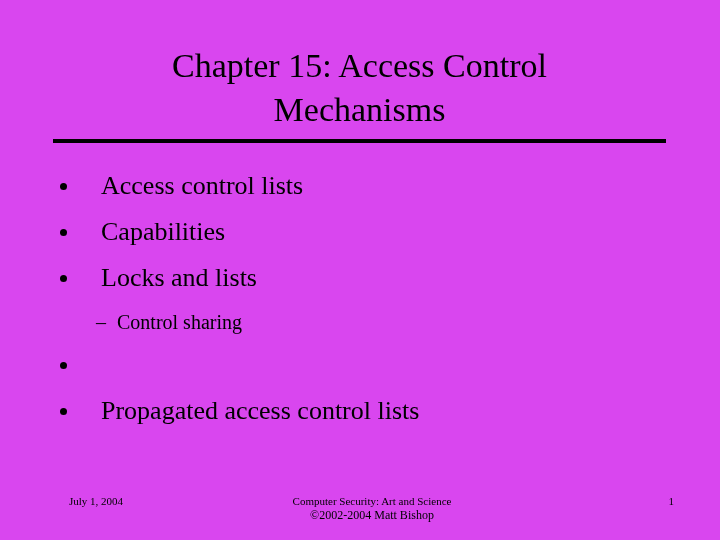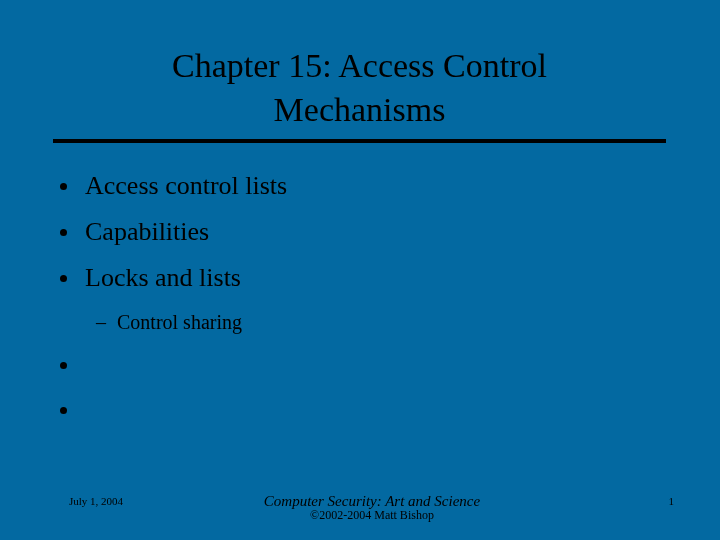"Chapter 15: Access Control" .slide { background: #0369a1 -> #d946ef }
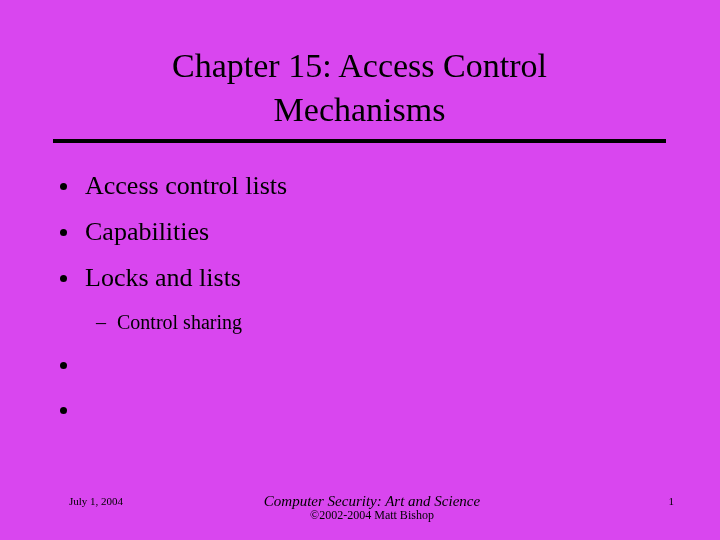"Access control lists" .bullet-row .btext { margin-left: none -> 16px }
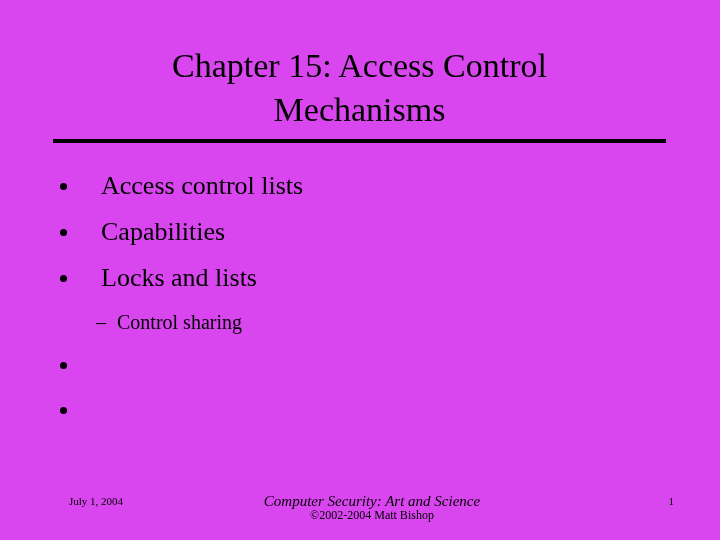"Propagated access control lists" span.btext { html: none -> <span>Propagated access control lists</span> }
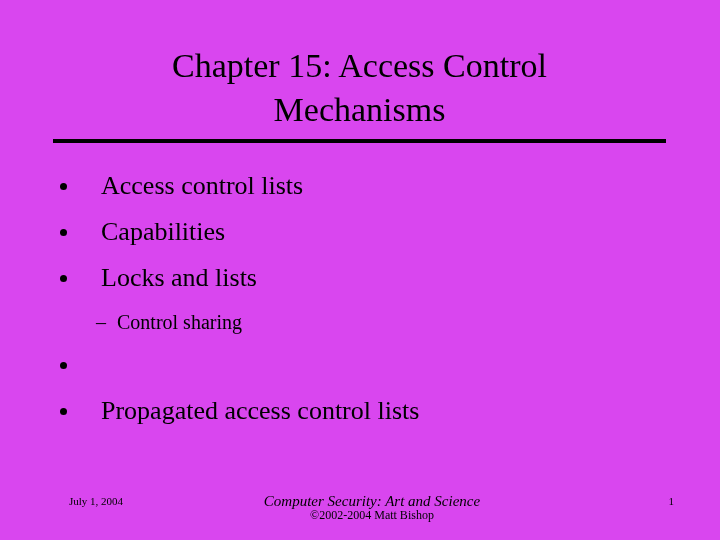"Computer Security: Art and Science" .footer-book { font-size: 15px -> 11px; font-style: italic -> none }
